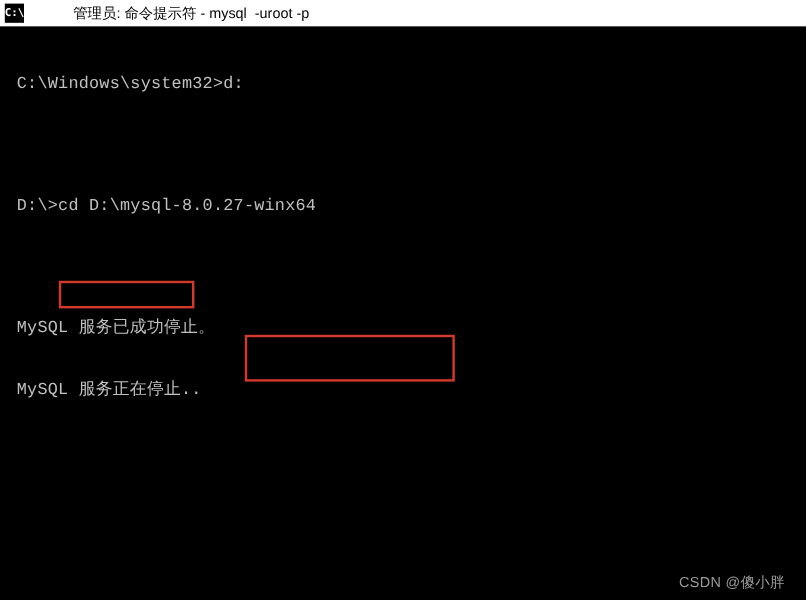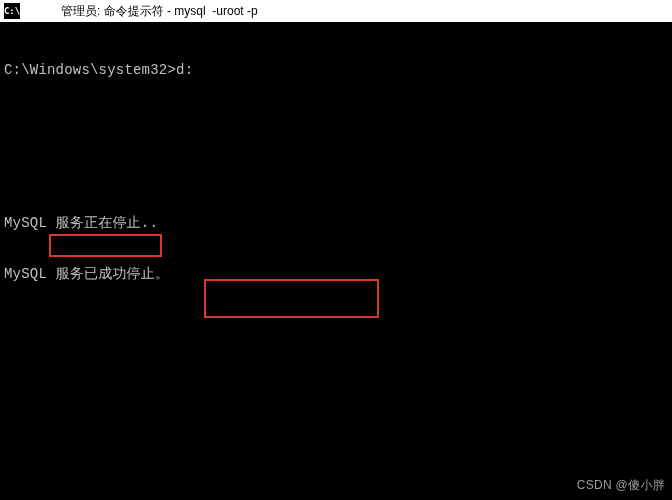"C:\Windows\system32>d:" .terminal { padding: 6px 4px 4px 4px -> 6px 4px 4px 14px }
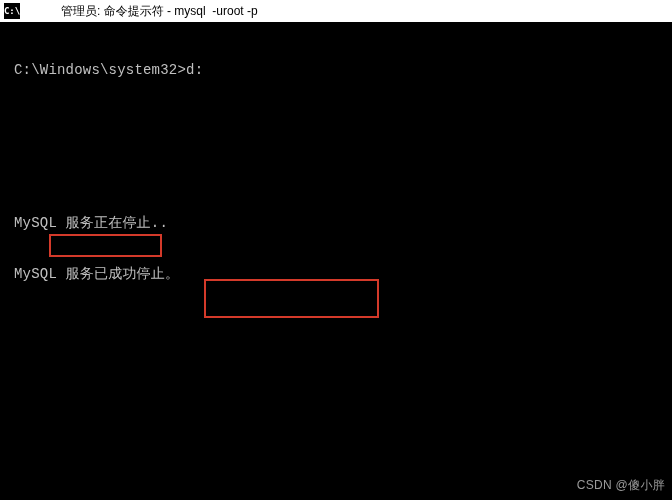"D:\>cd D:\mysql-8.0.27-winx64" span.line { html: none -> <span>D:\&gt;cd D:\mysql-8.0.27-winx64</span> }
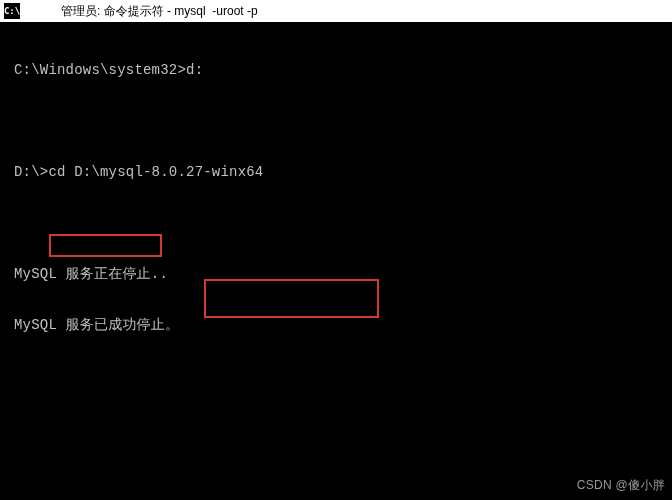"MySQL 服务正在停止.." span.line { order: before "MySQL 服务已成功停止。" -> after "MySQL 服务已成功停止。" }
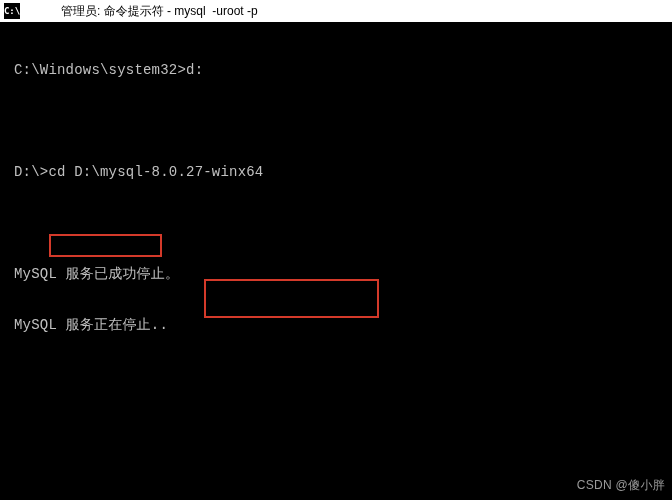"CSDN @傻小胖" .watermark { right: 7px -> 18px }
